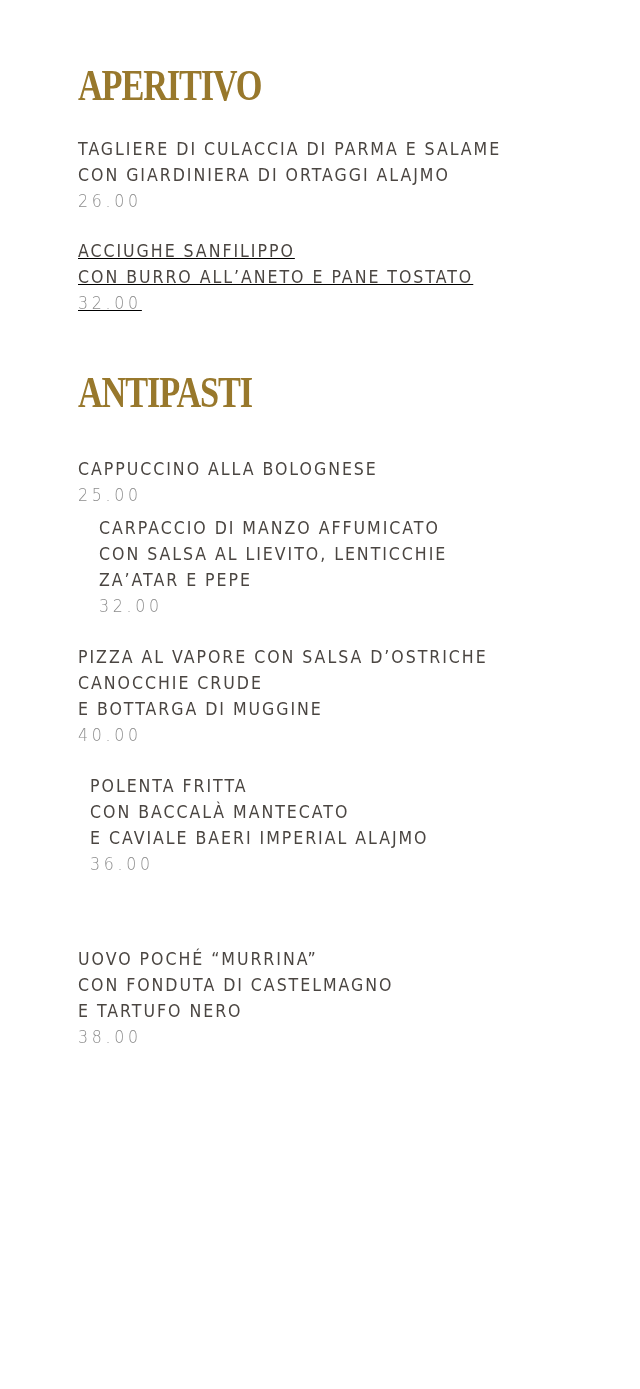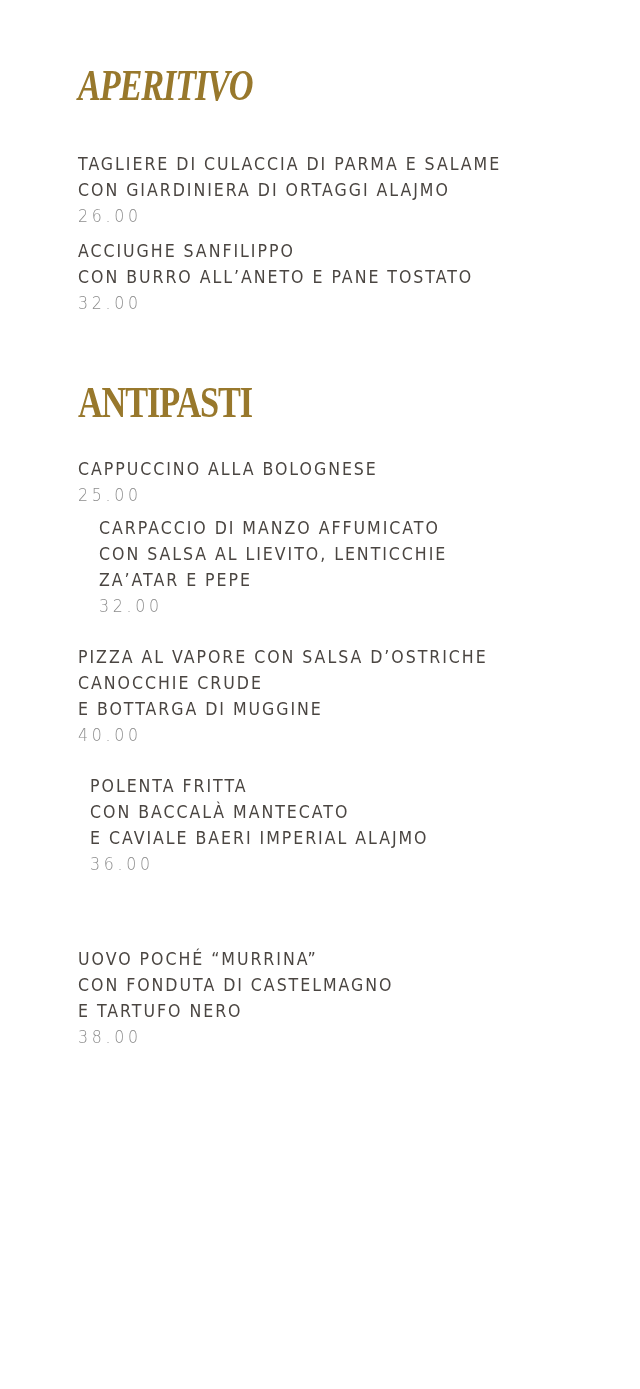"APERITIVO" section.section { font-style: italic -> none }
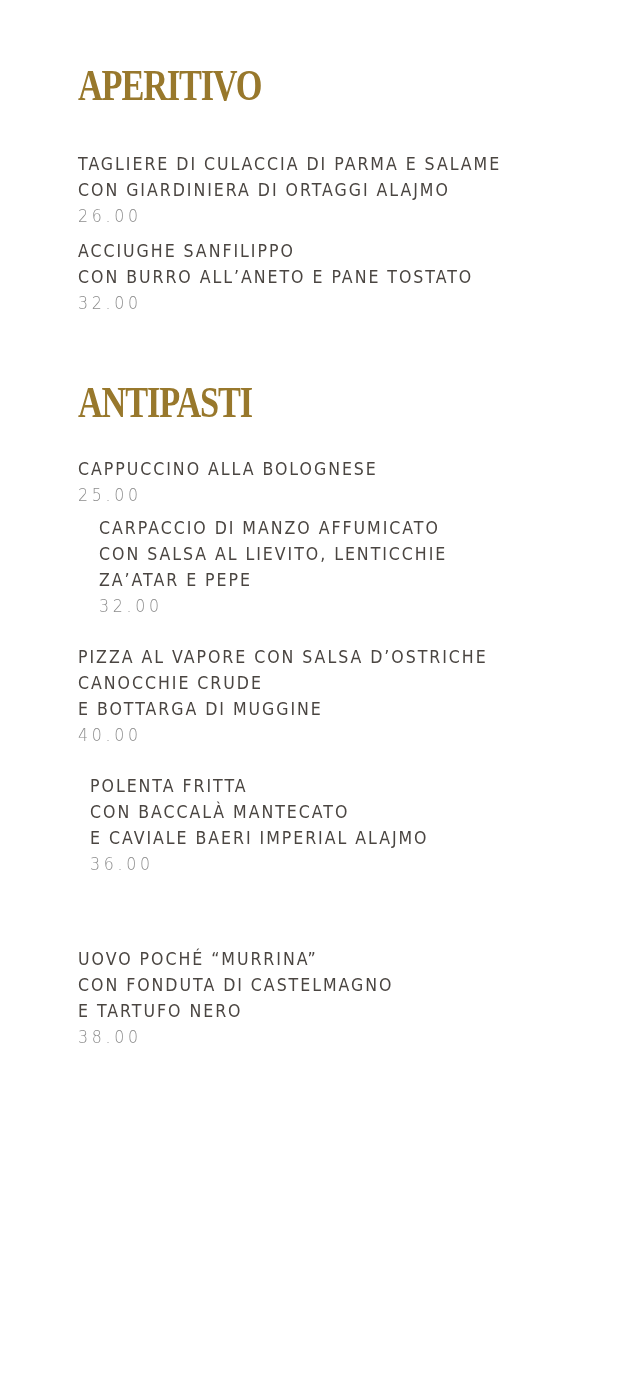"TAGLIERE DI CULACCIA DI PARMA" div.item { top: 151px -> 136px }
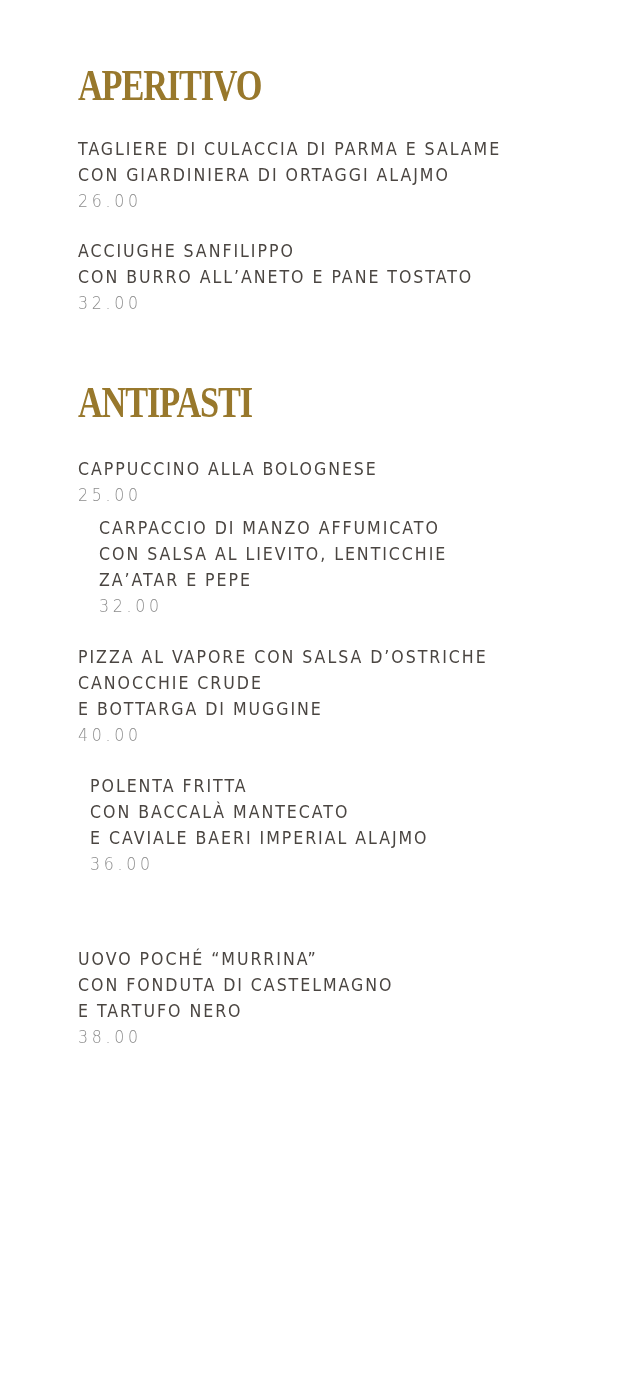"ACCIUGHE SANFILIPPO" div.item { text-decoration: none -> underline }
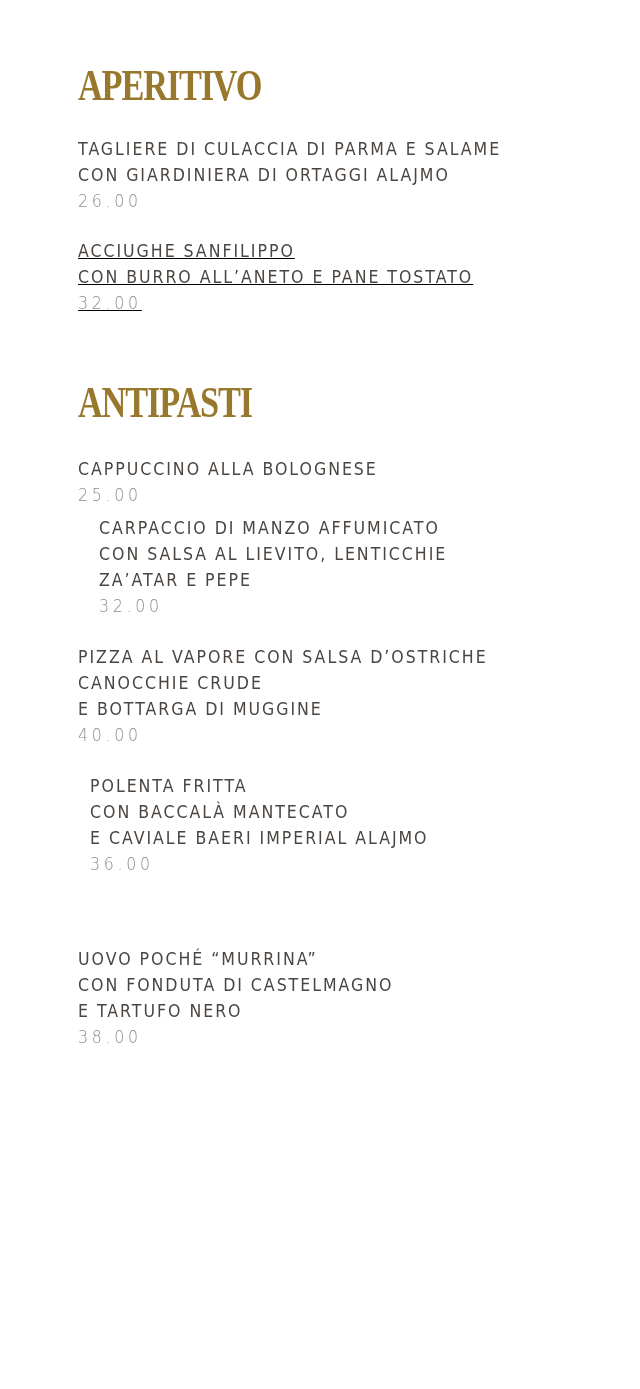"ANTIPASTI" section.section { top: 381px -> 371px }
